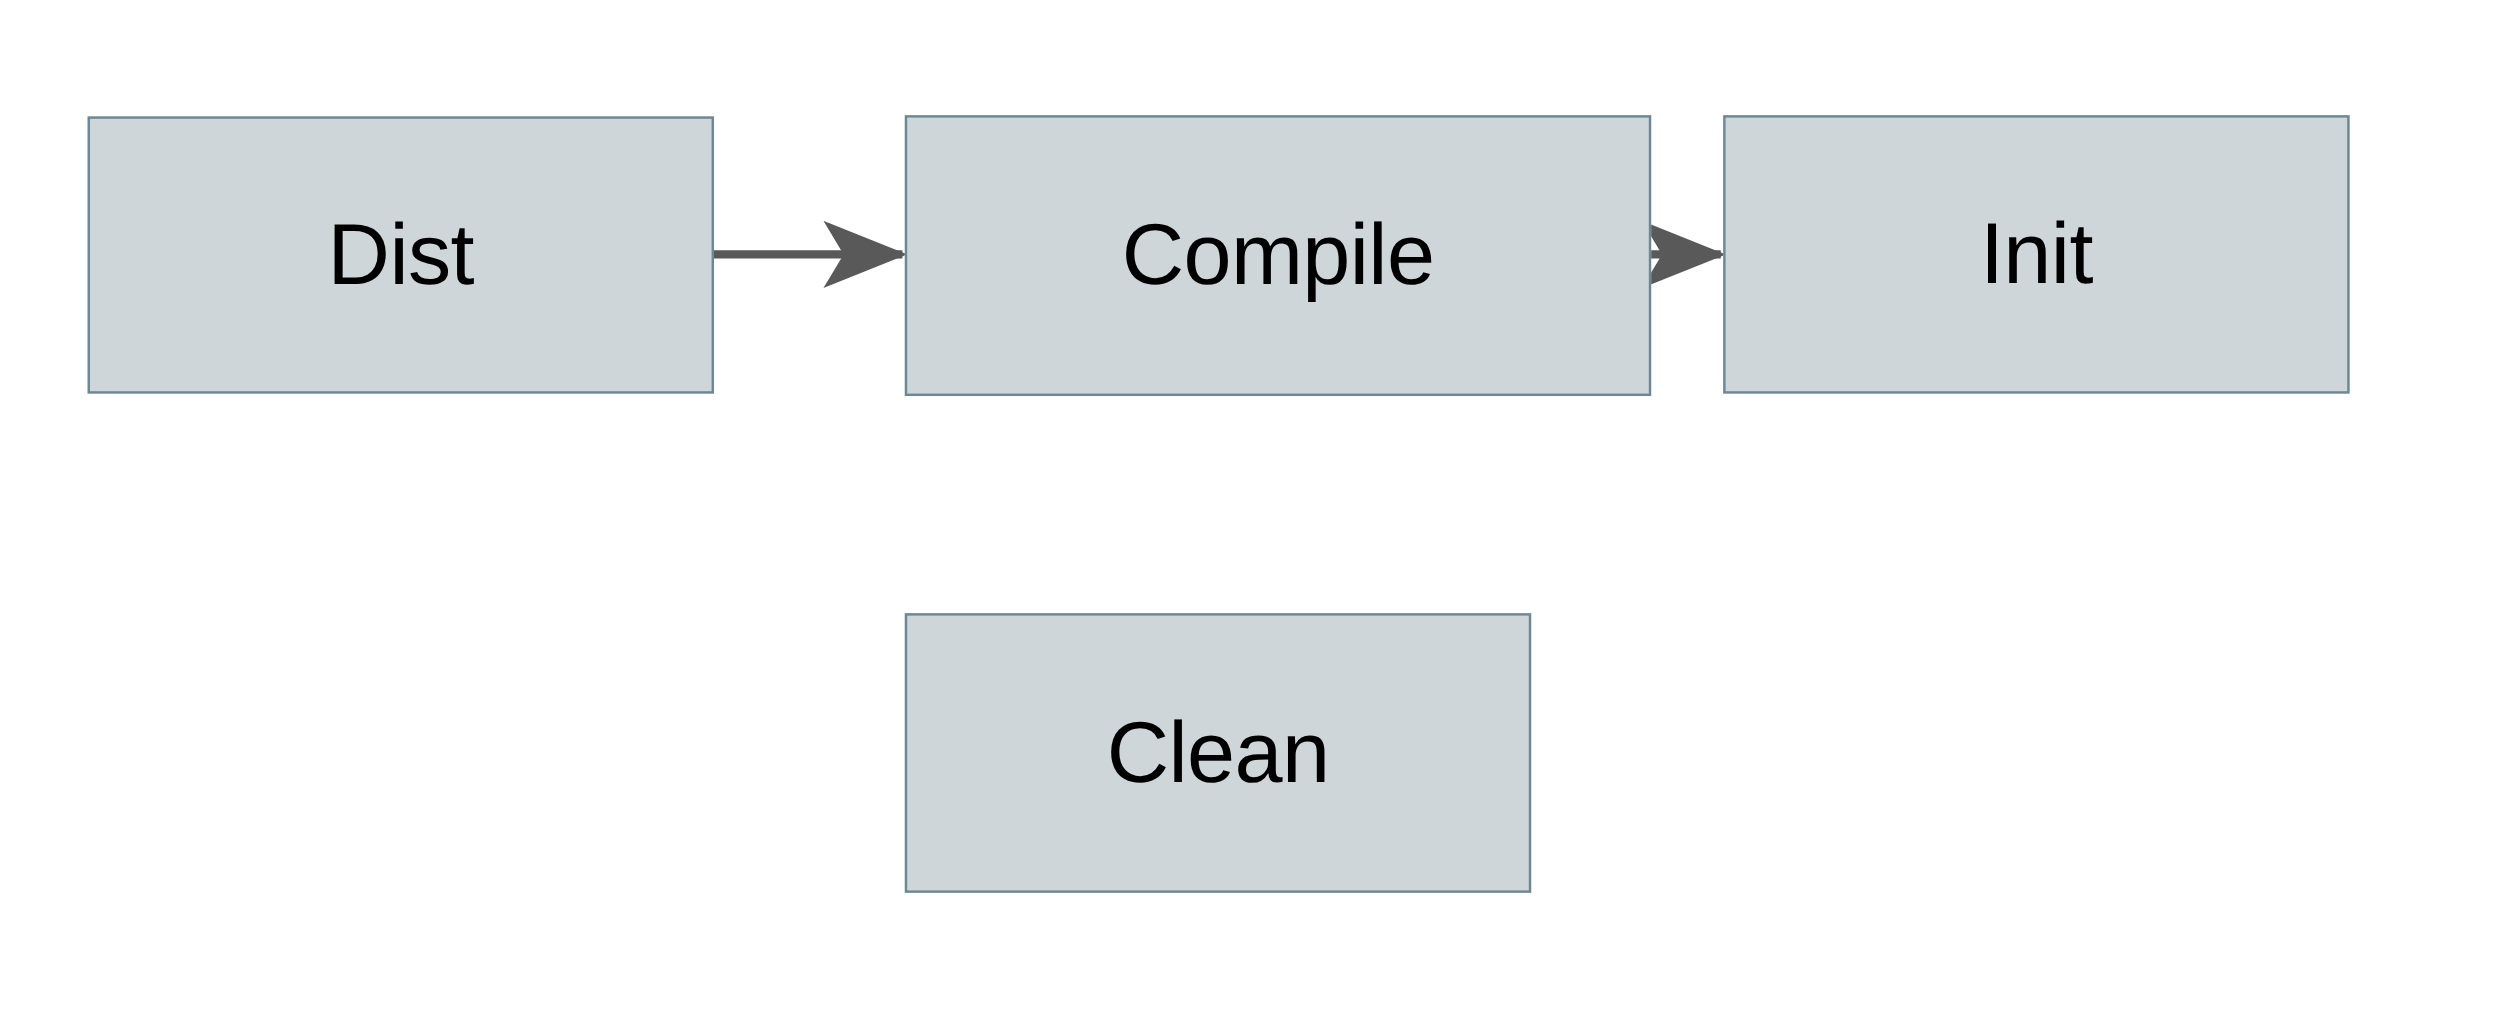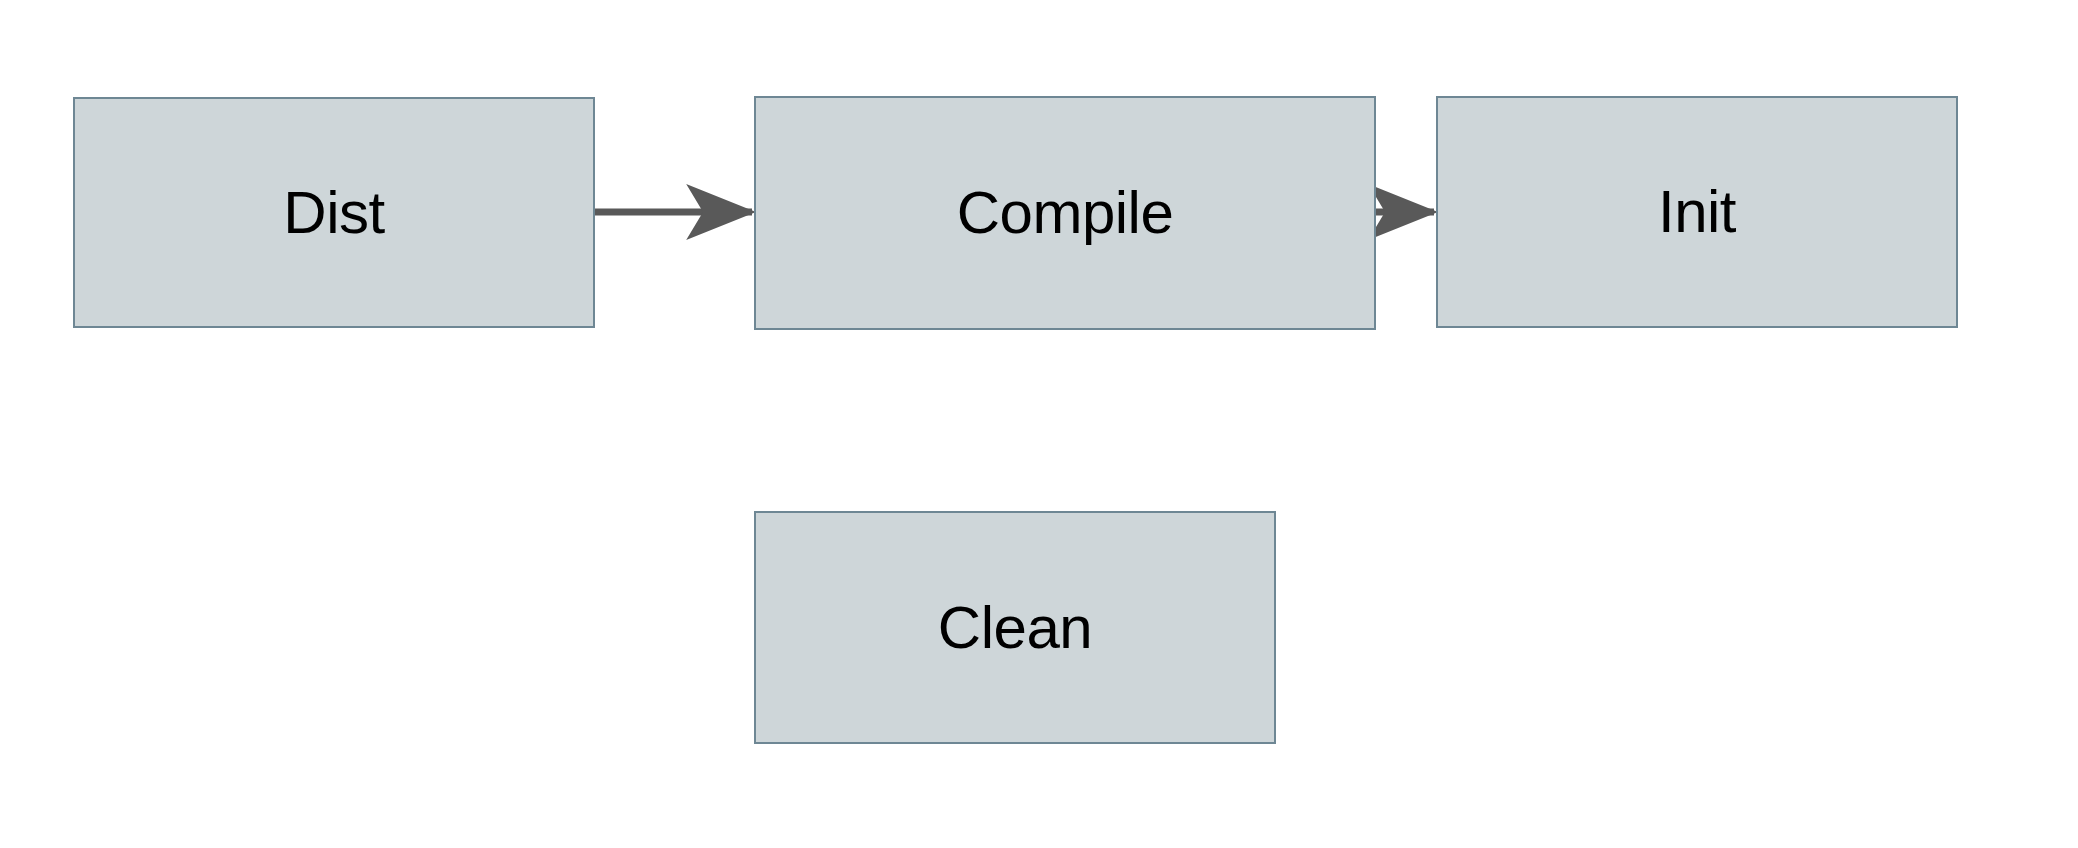"Dist" .node-label { font-size: 60px -> 72px }
